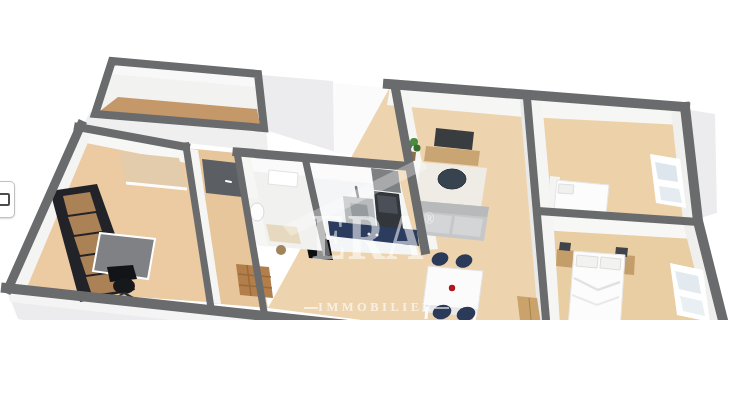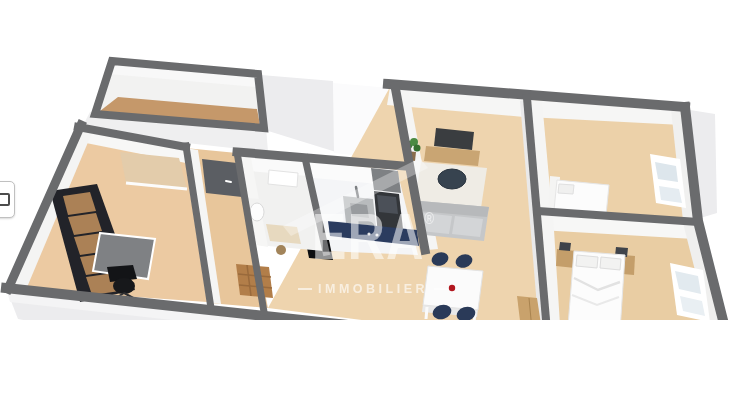"ERA®" .stage { font-family: Liberation Sans, sans-serif -> Liberation Serif, serif }
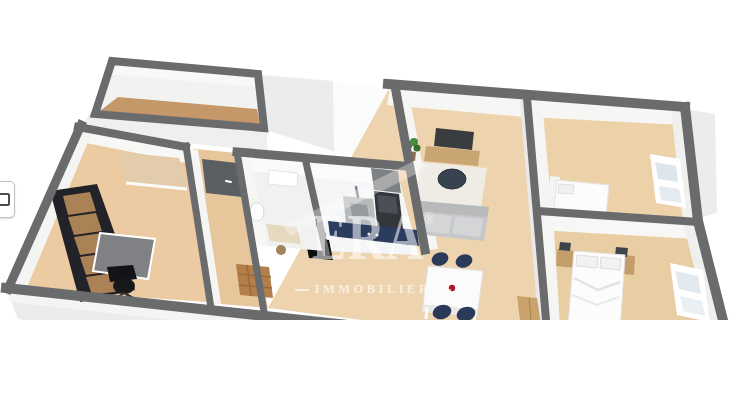"IMMOBILIER" .immo-row { gap: 6px -> none; justify-content: center -> flex-end; margin-top: 27px -> 45px }
